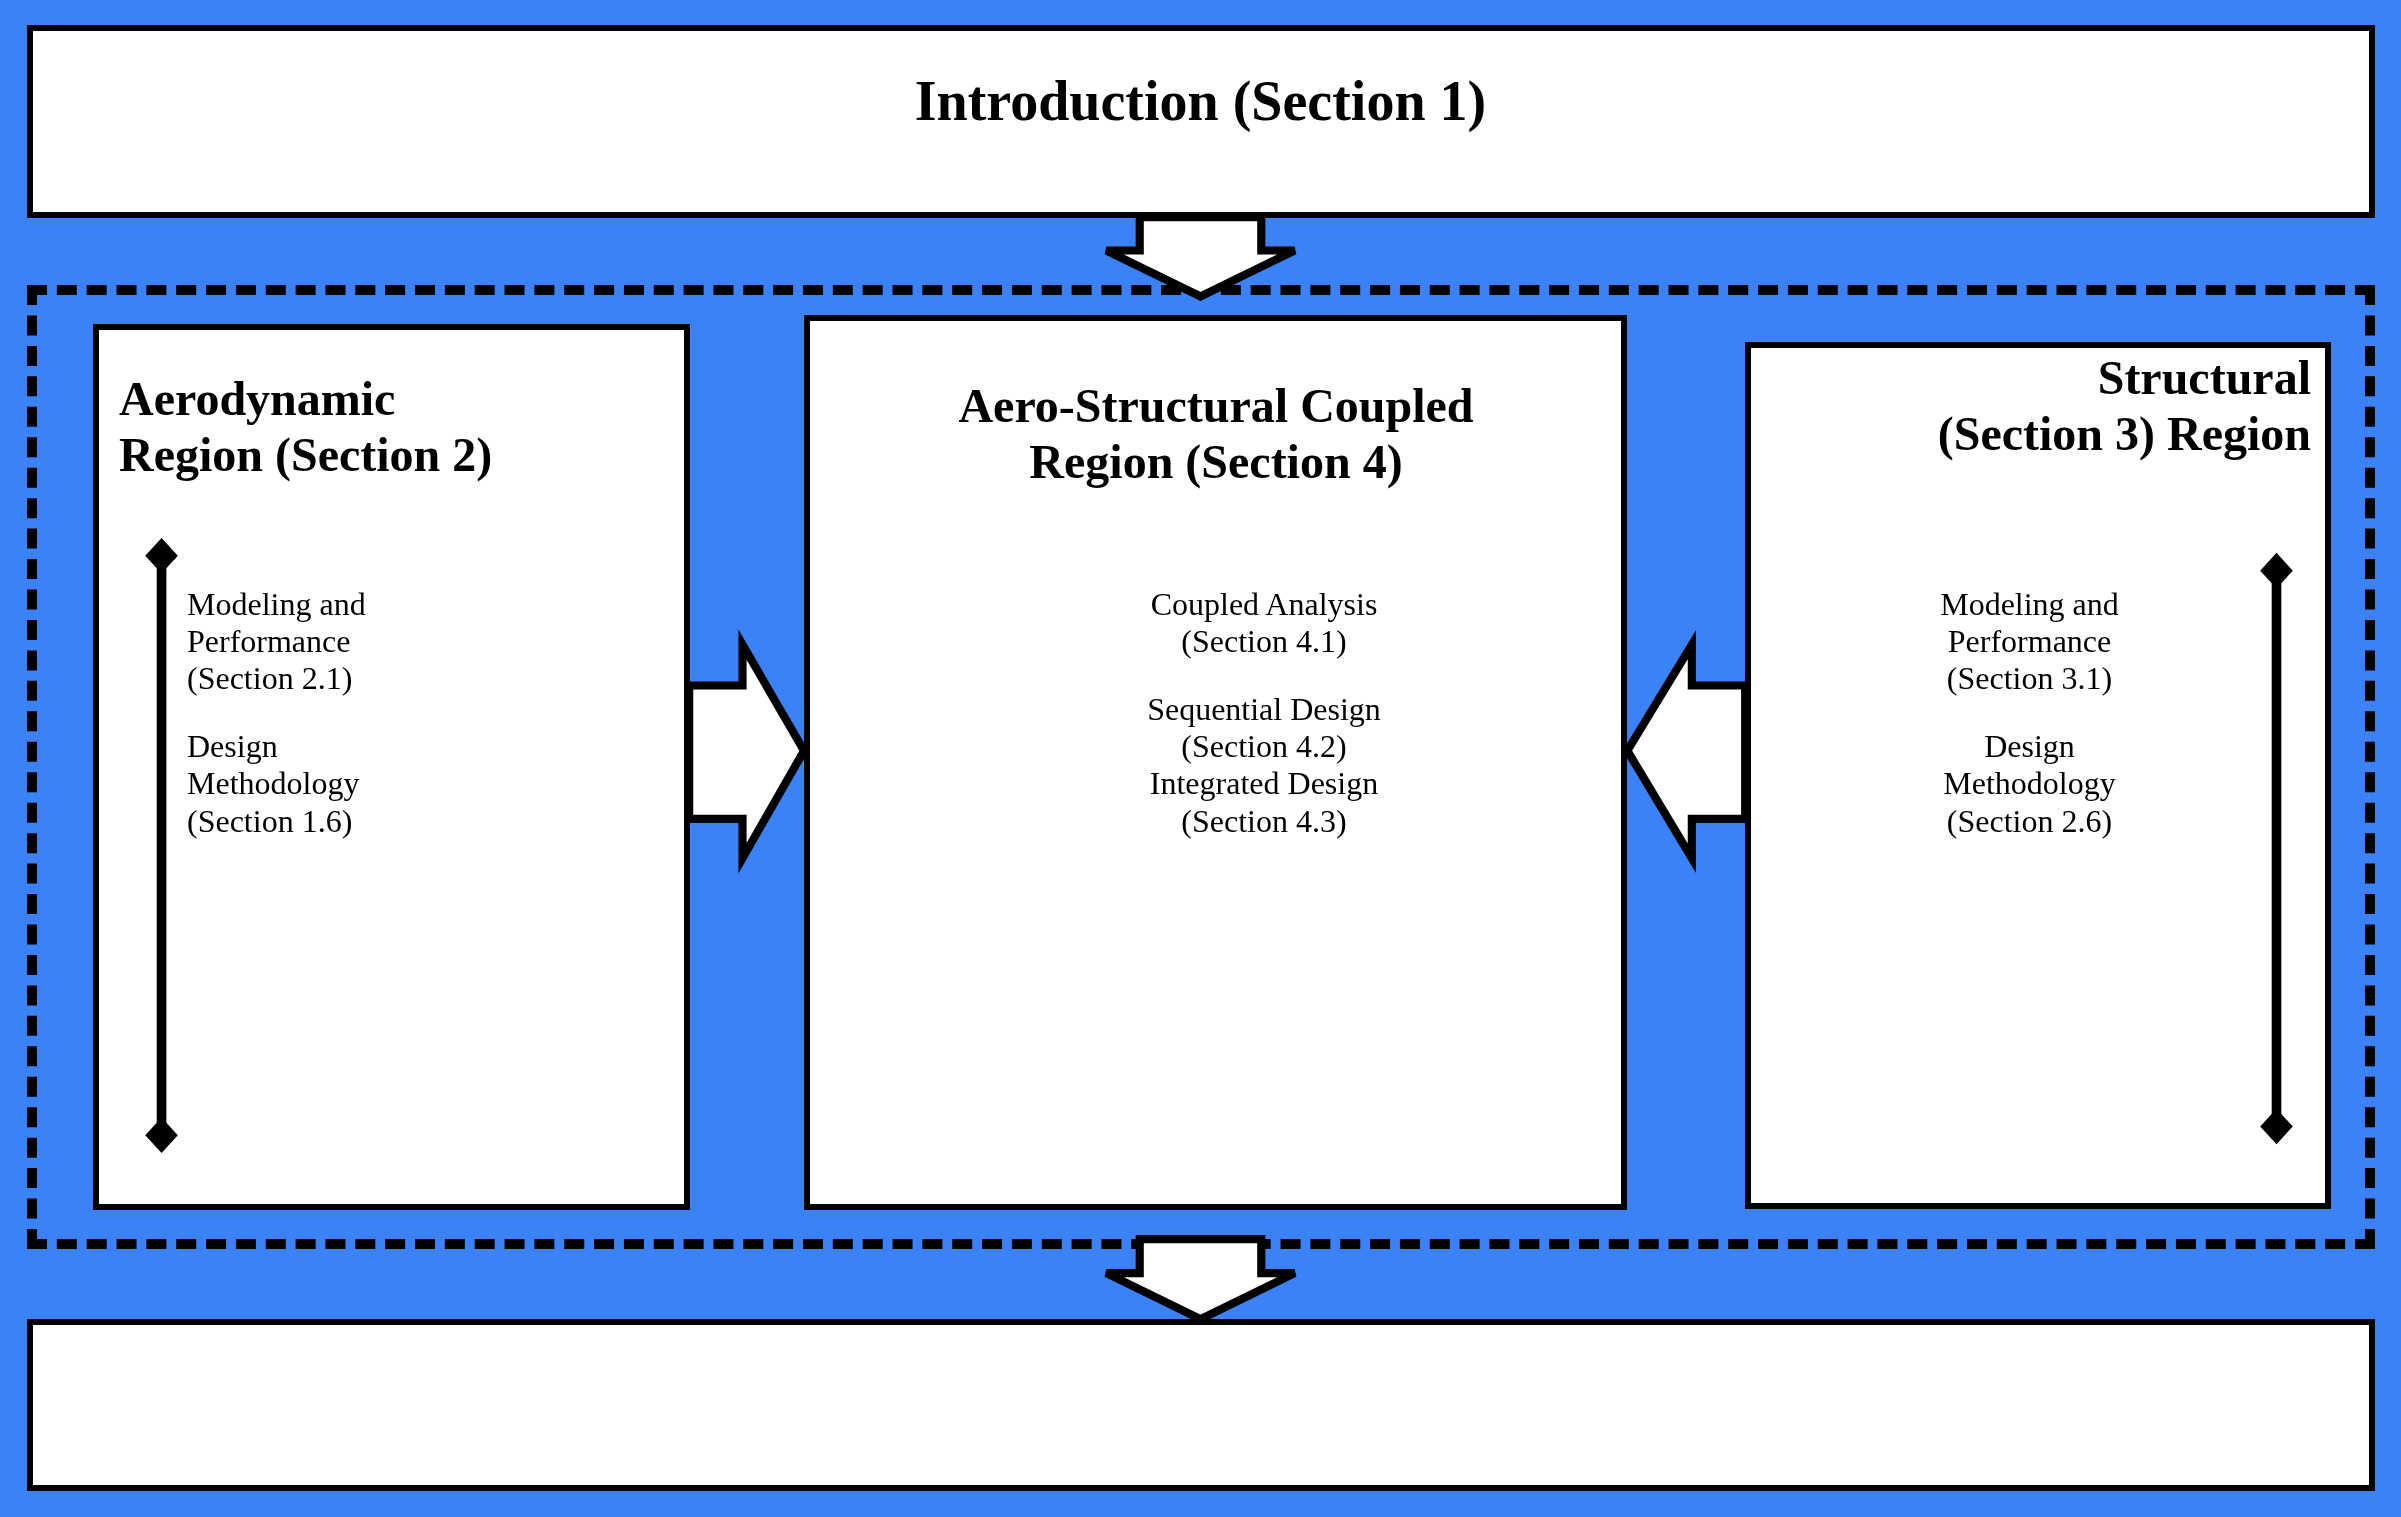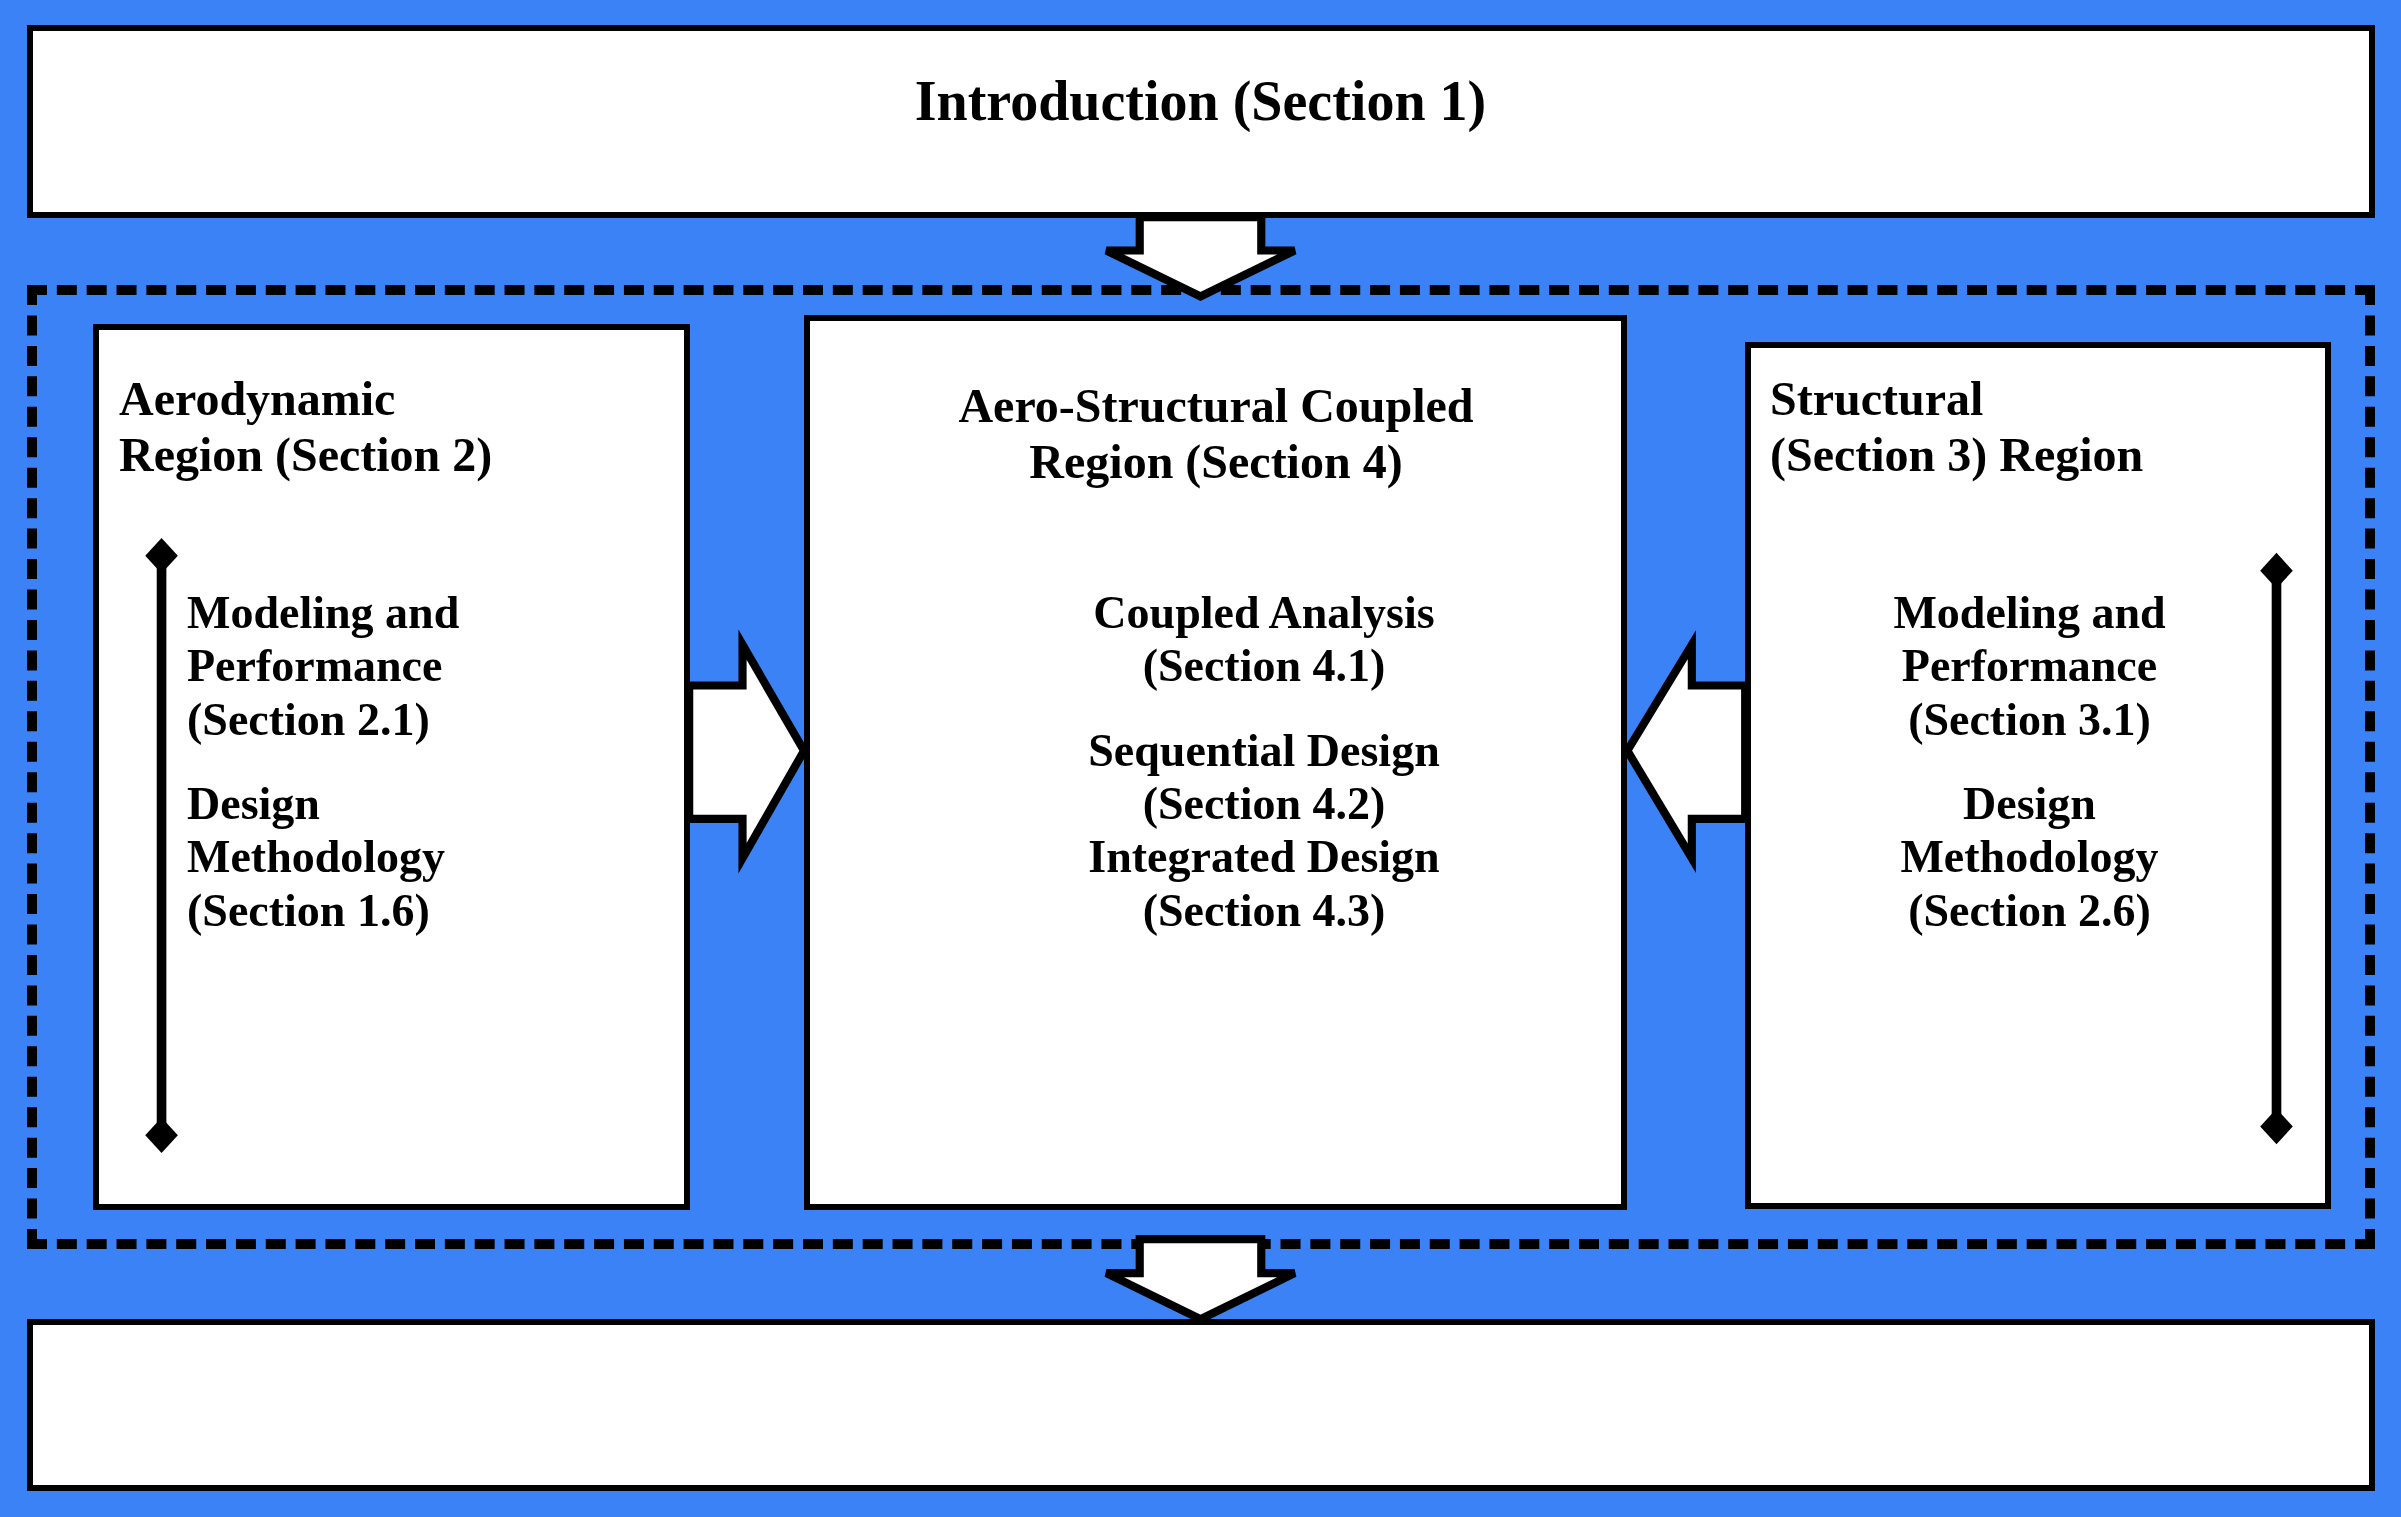"Structural" .title-right { text-align: none -> right; top: 371px -> 350px }
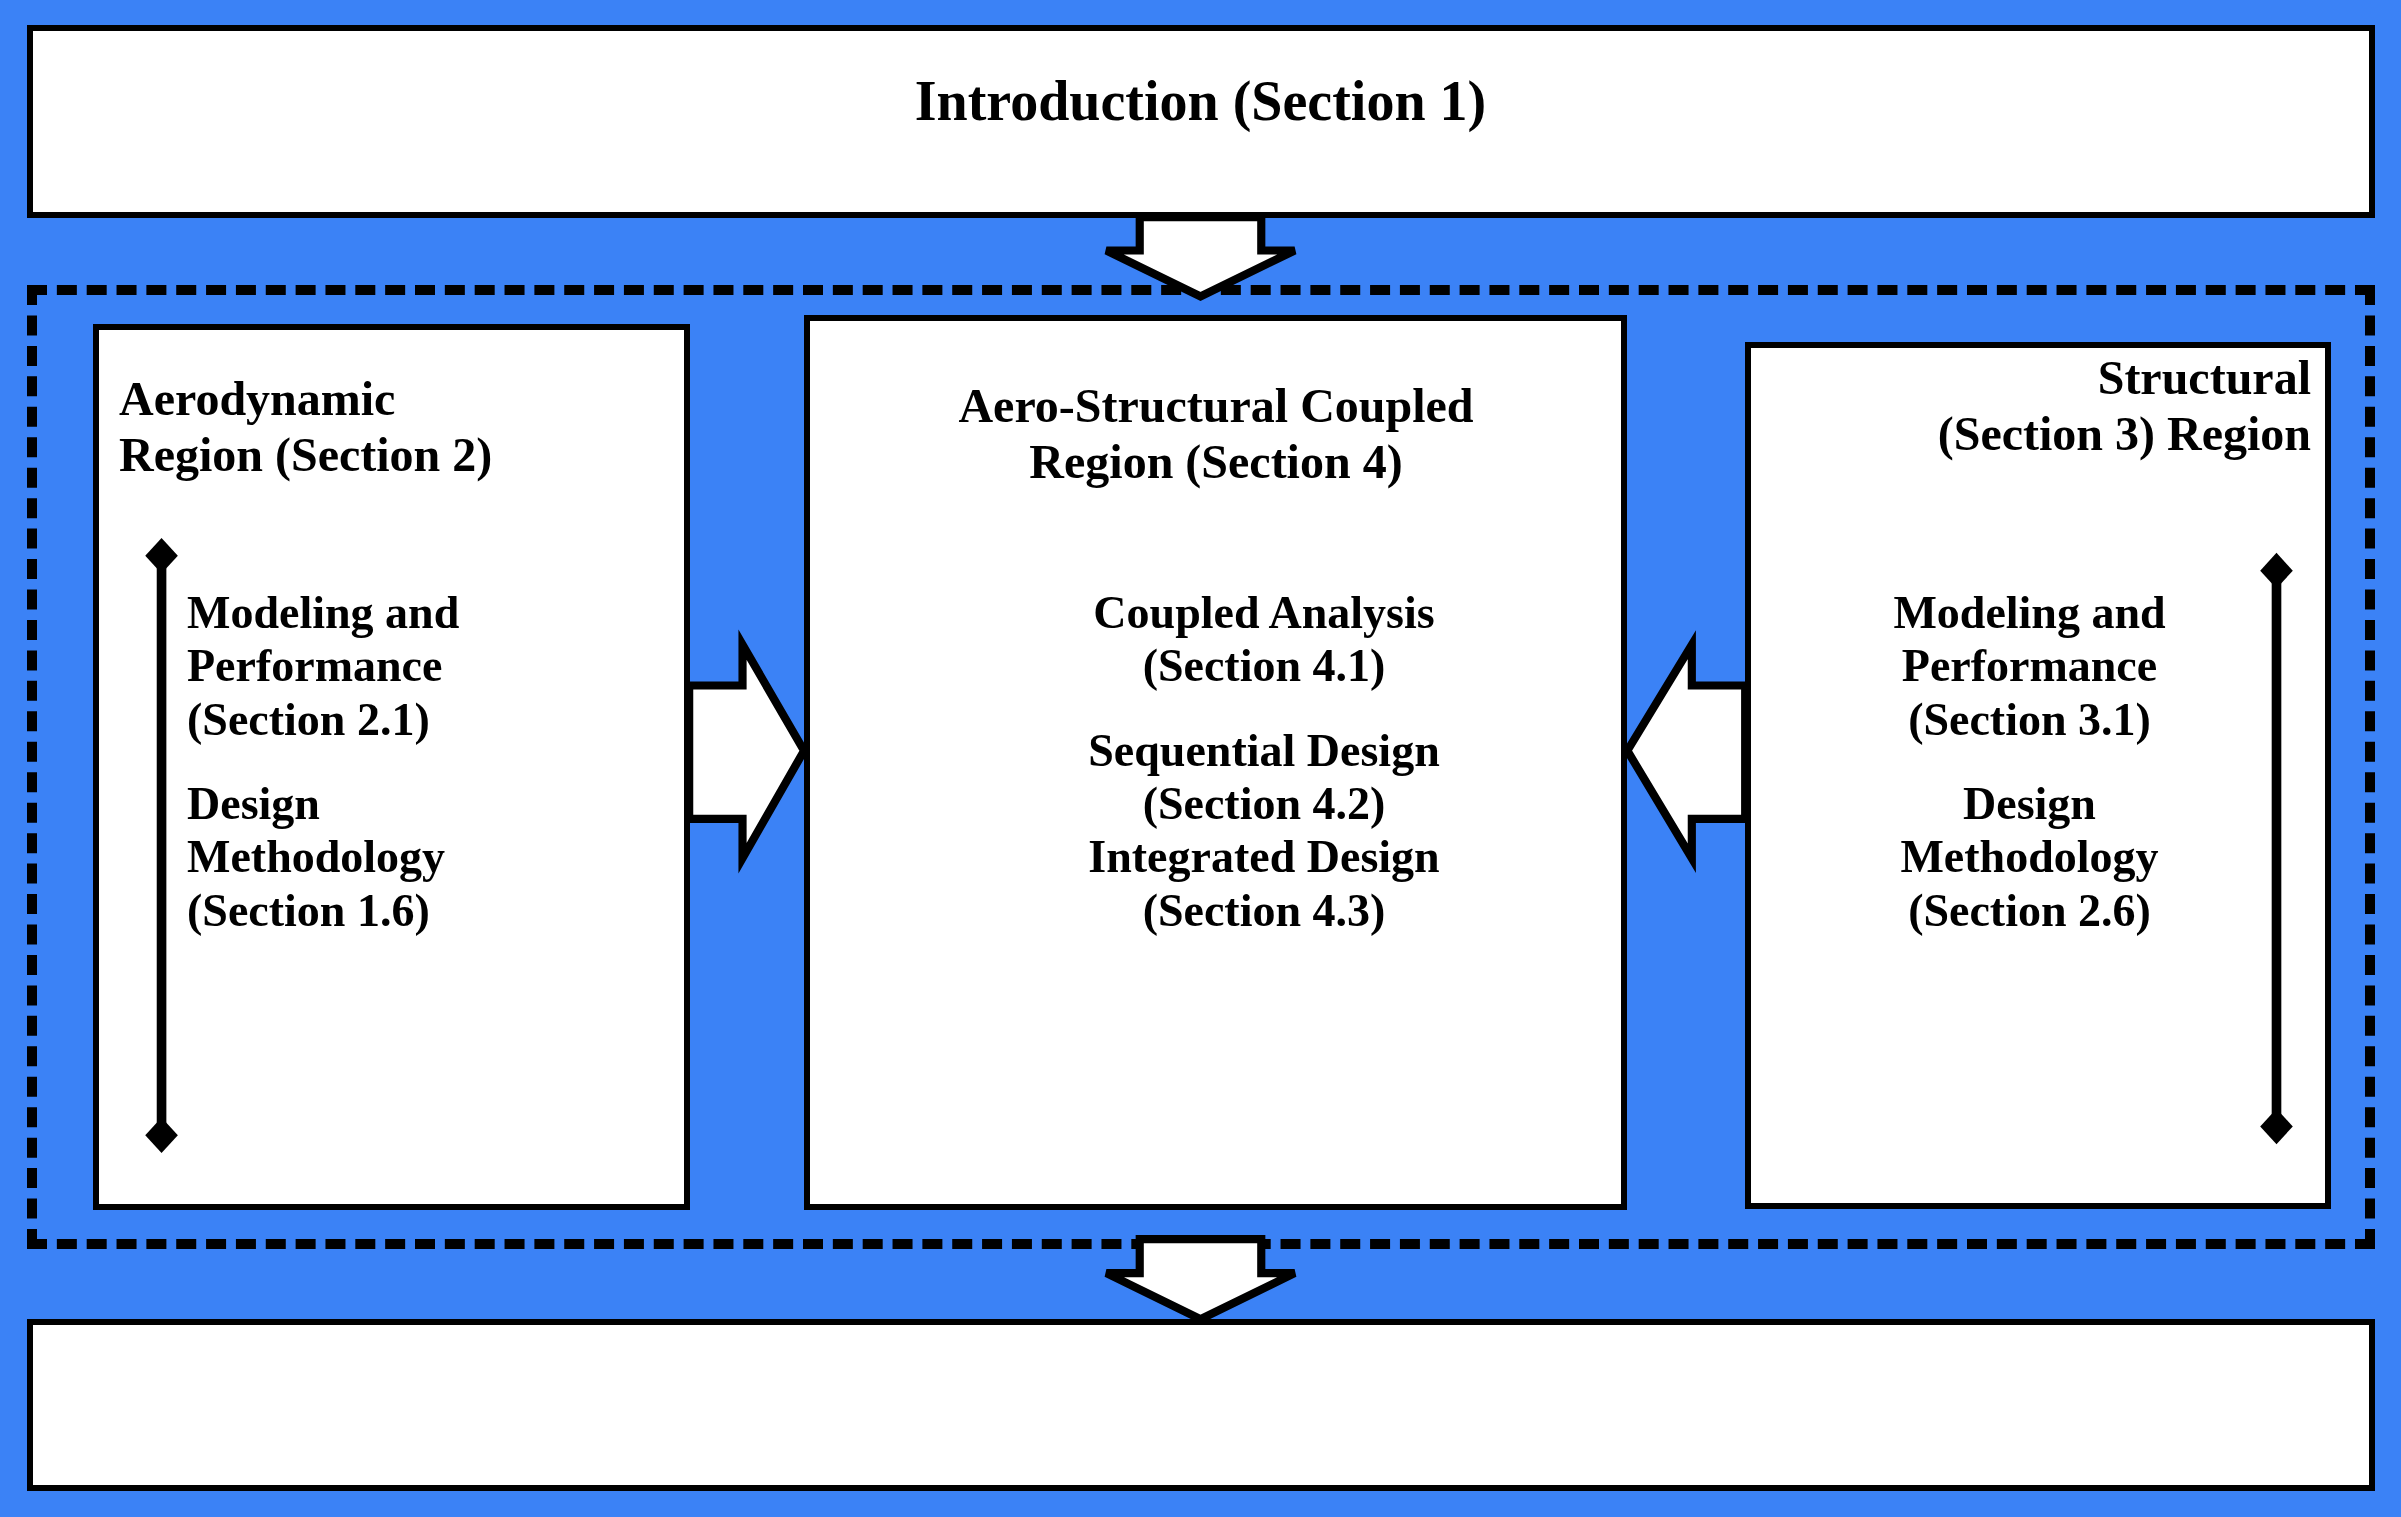"Modeling and" .panel-body { font-size: 46px -> 32px; font-weight: bold -> normal }
